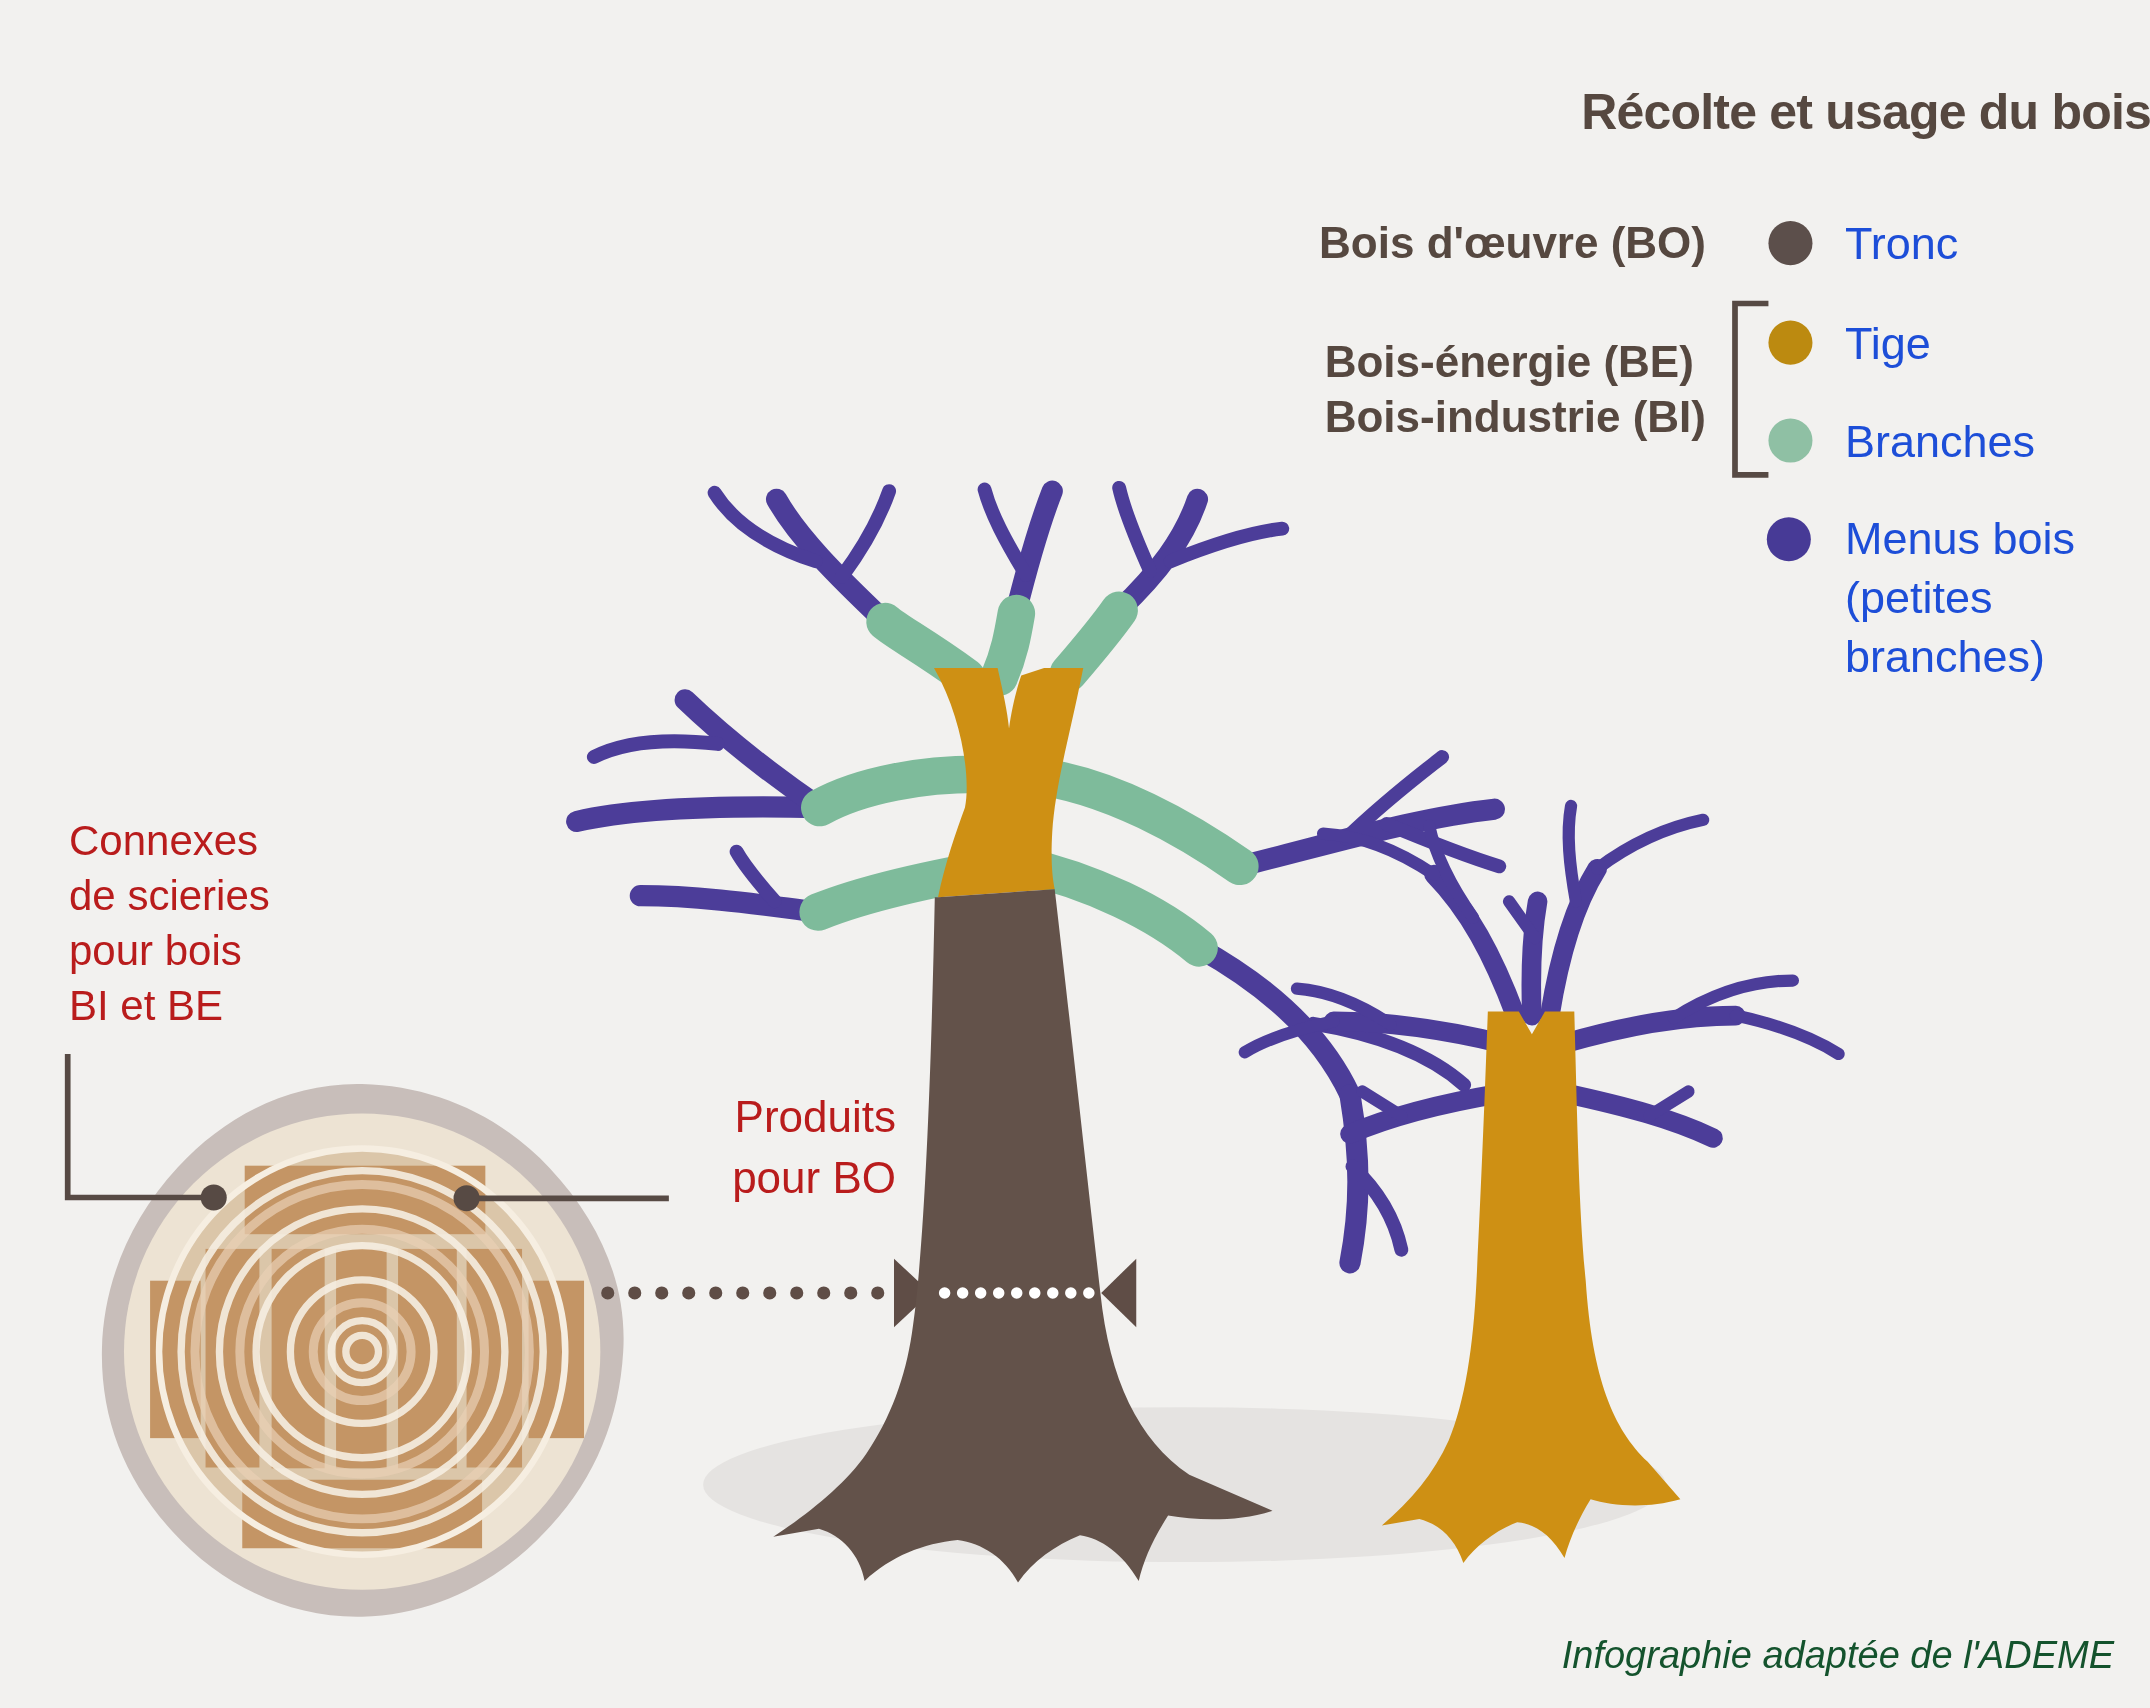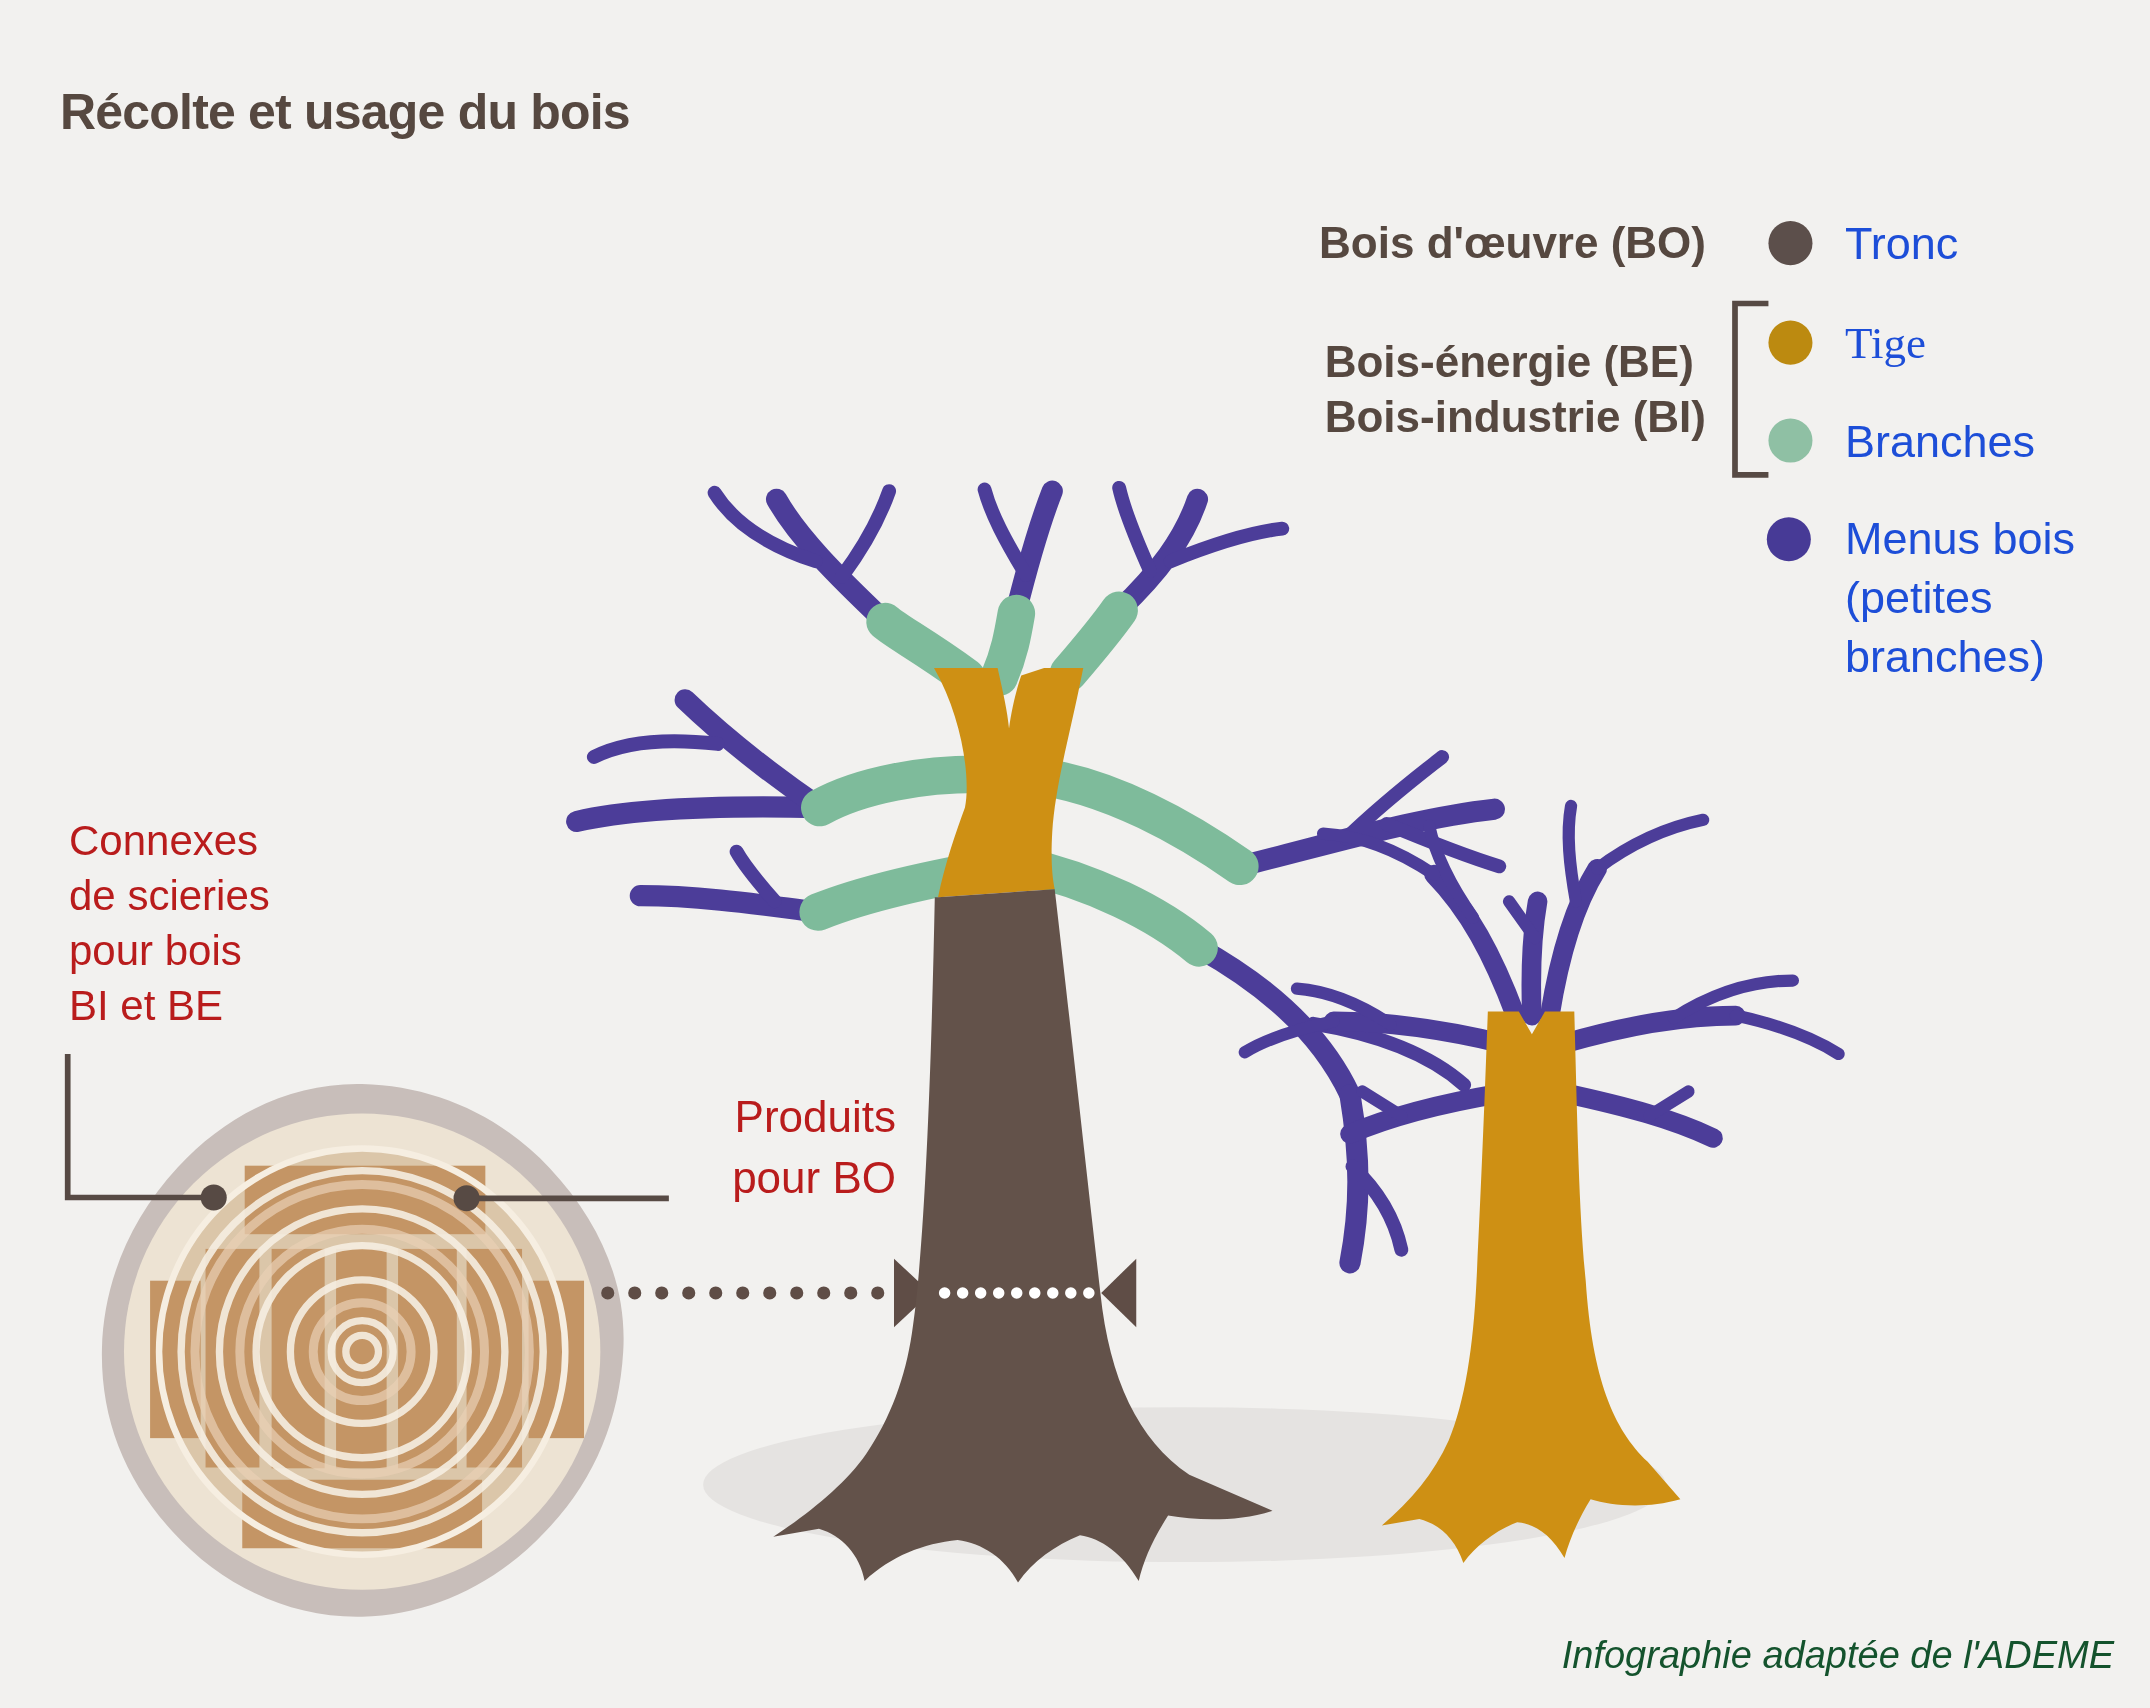"Récolte et usage du bois" .title { text-align: left -> right }
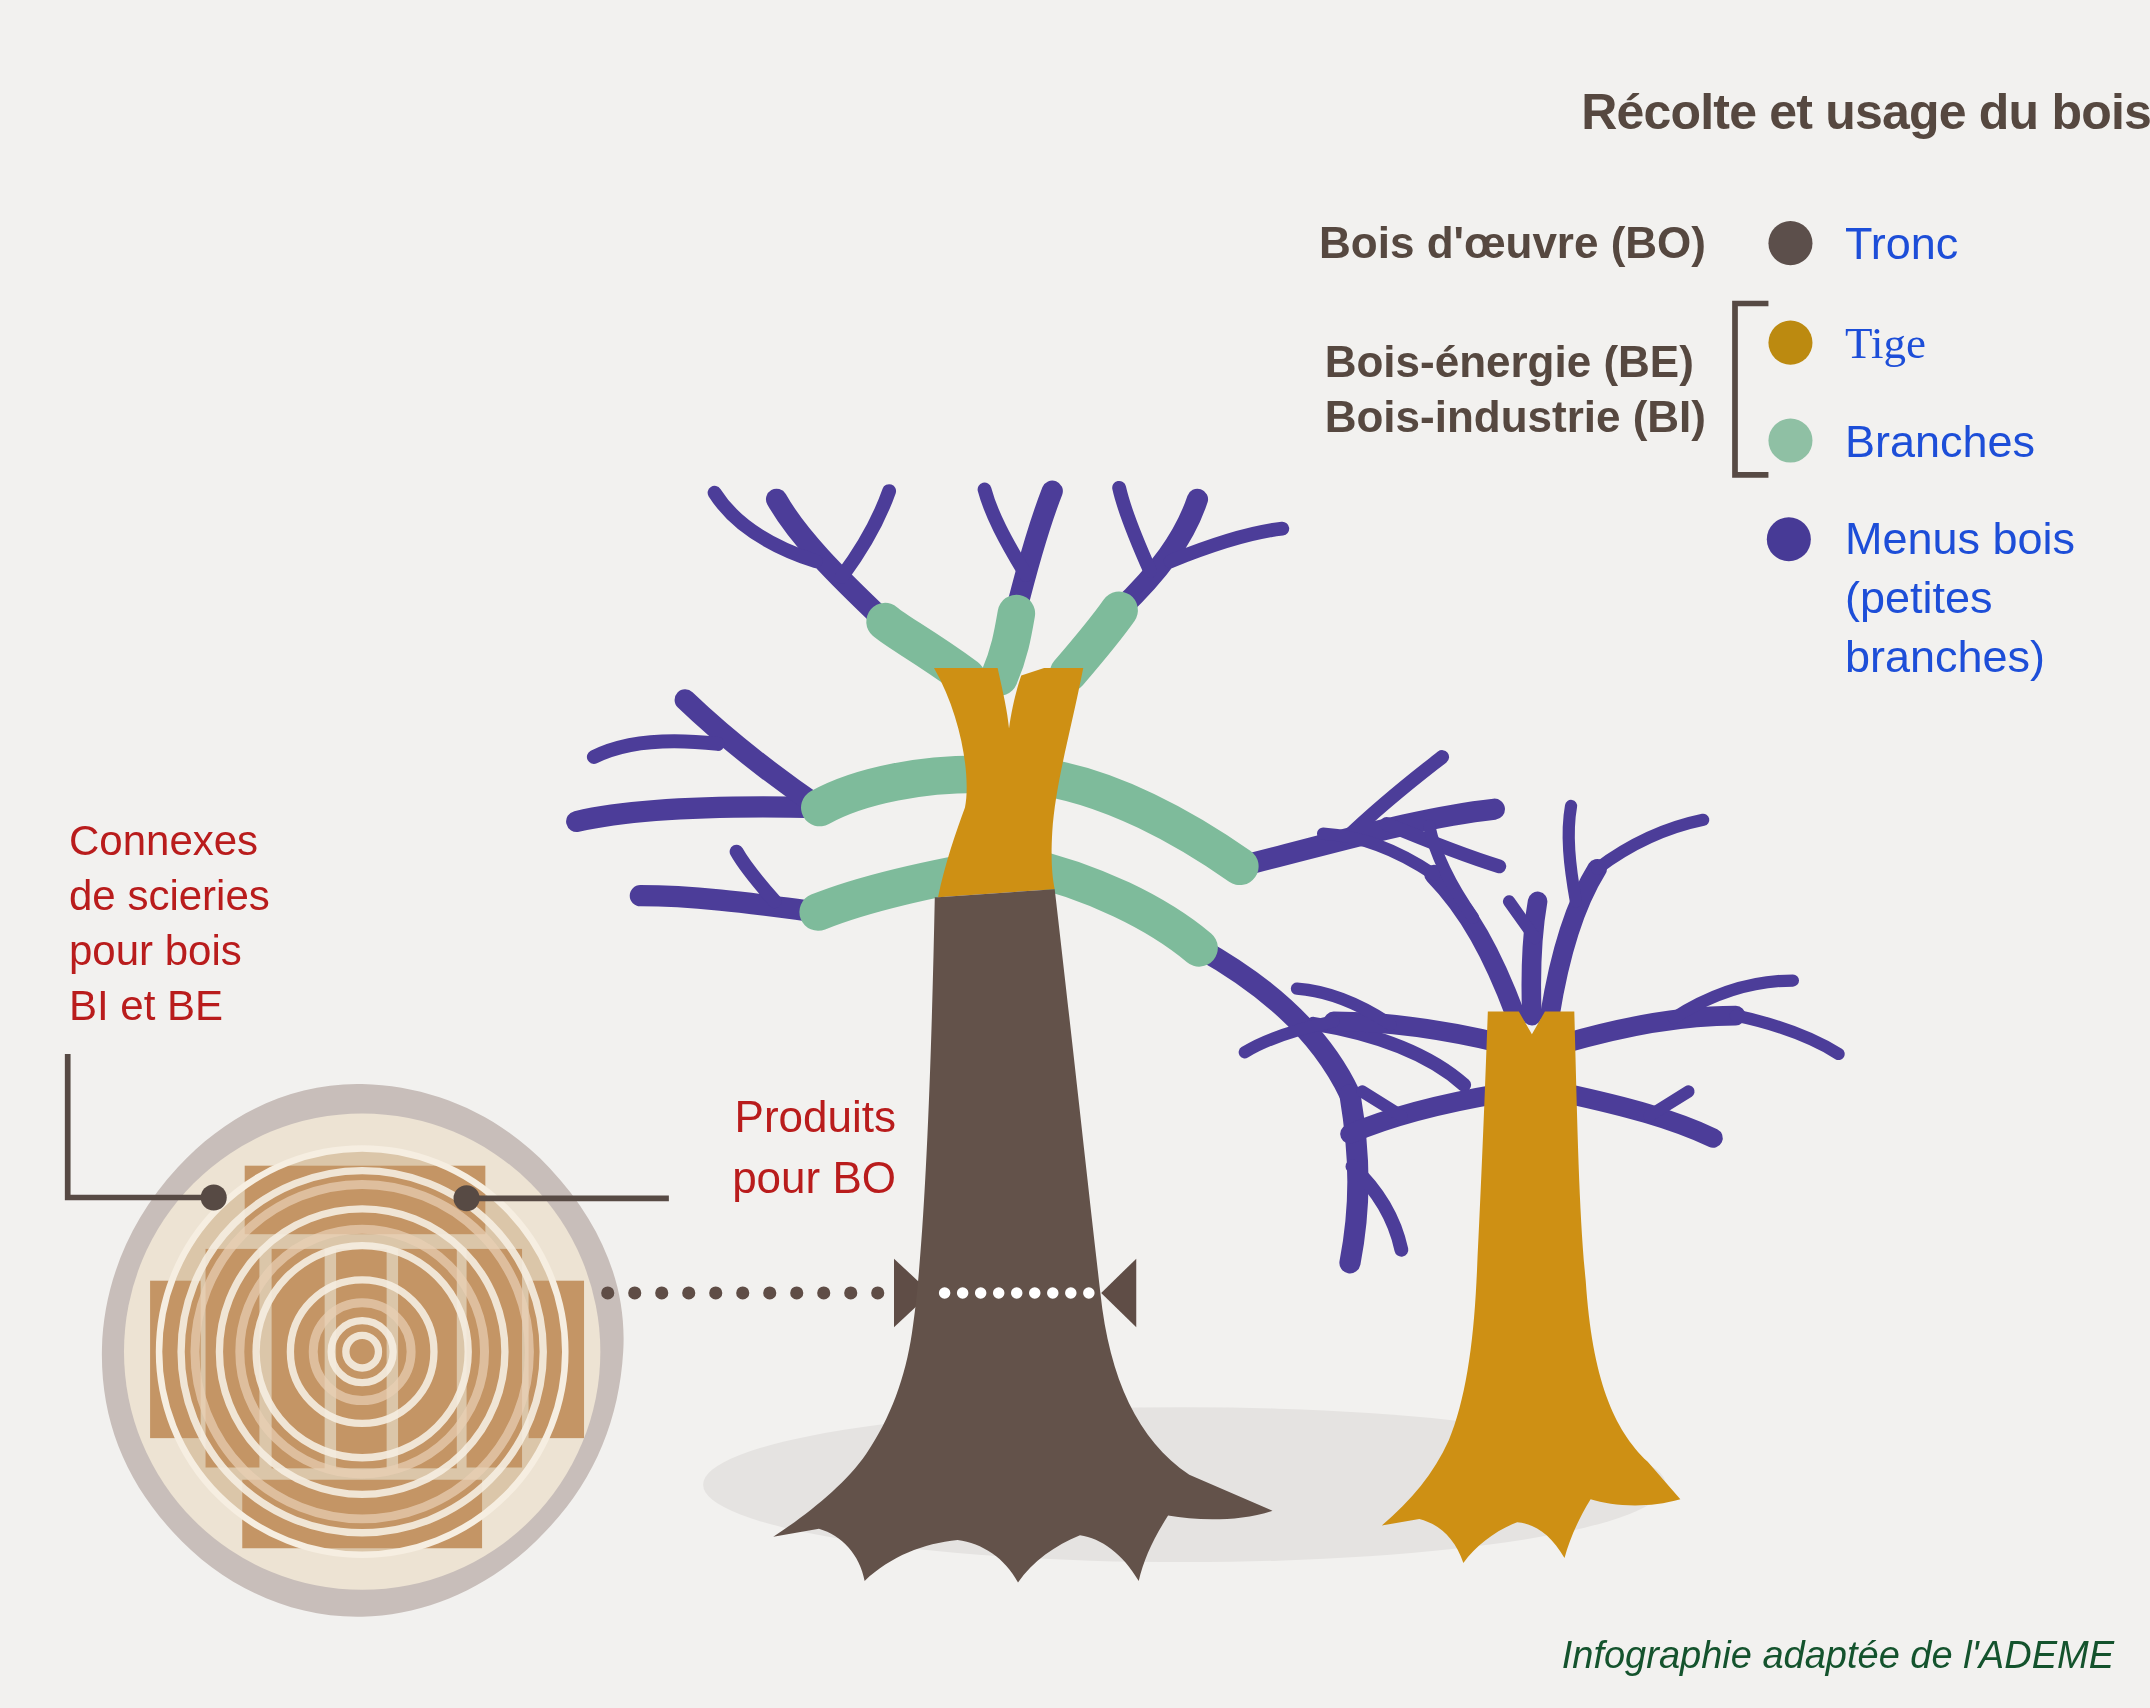"Tige" .it-tige { font-family: Liberation Serif, serif -> none }
